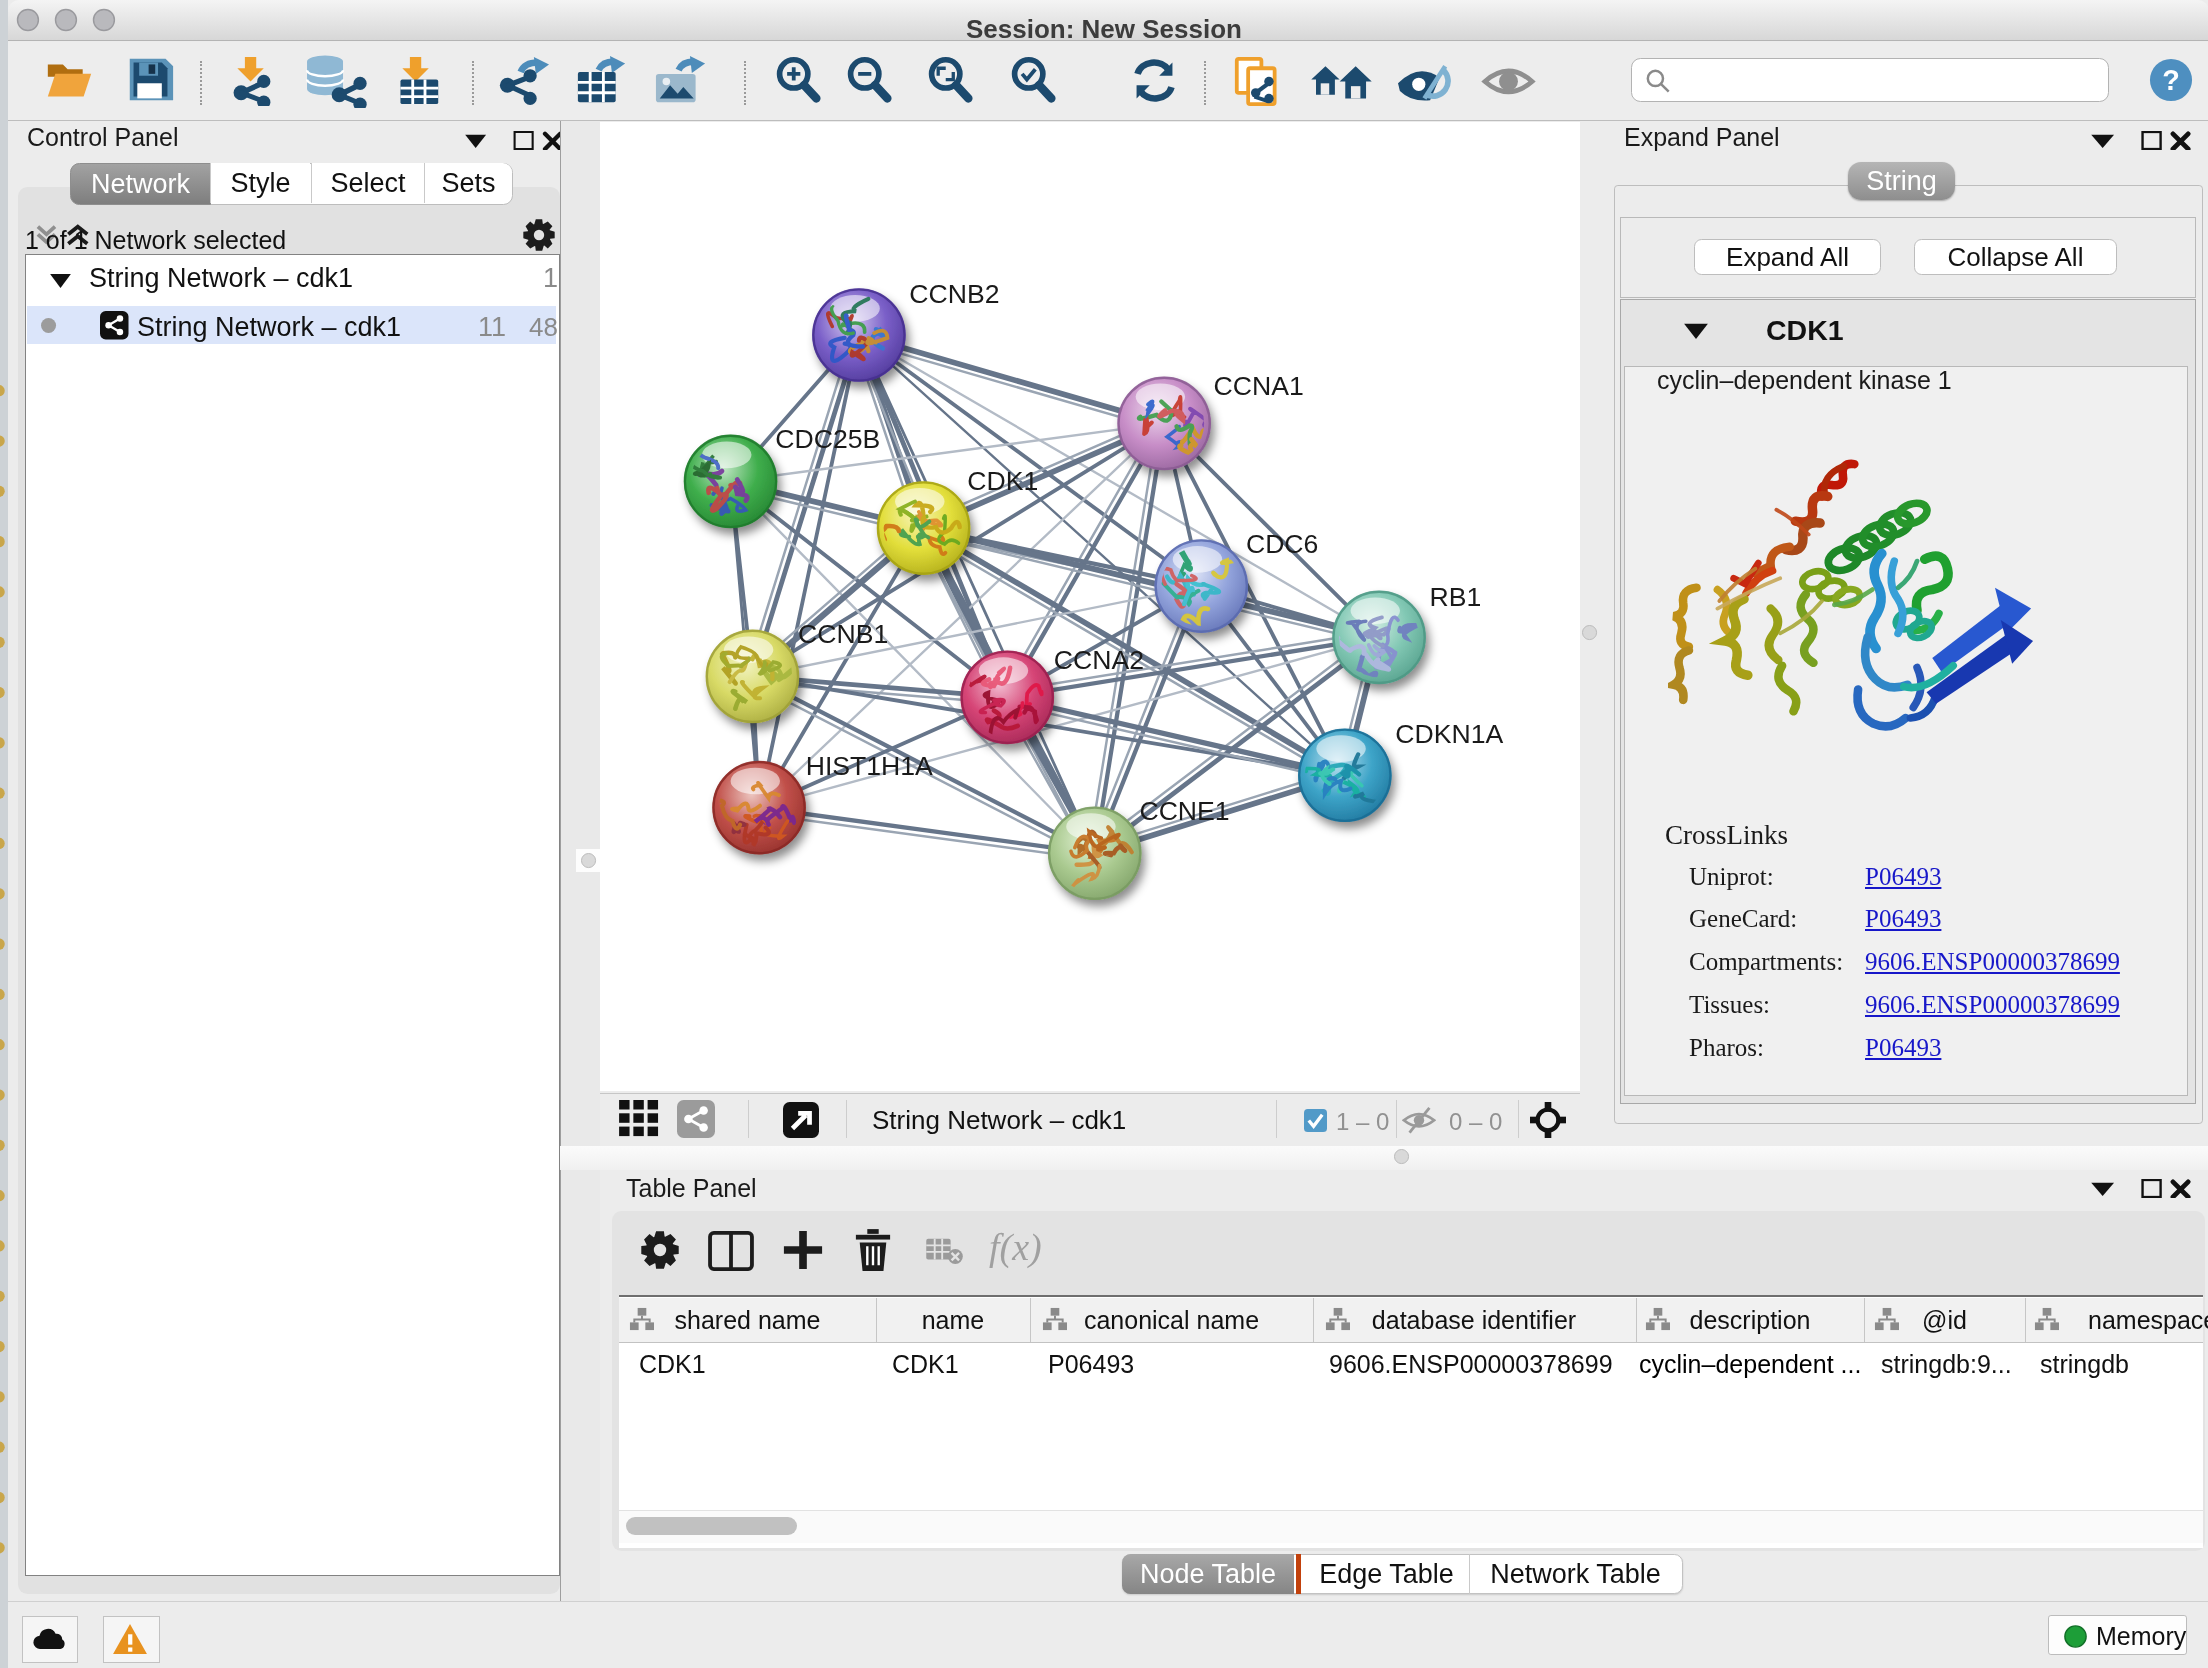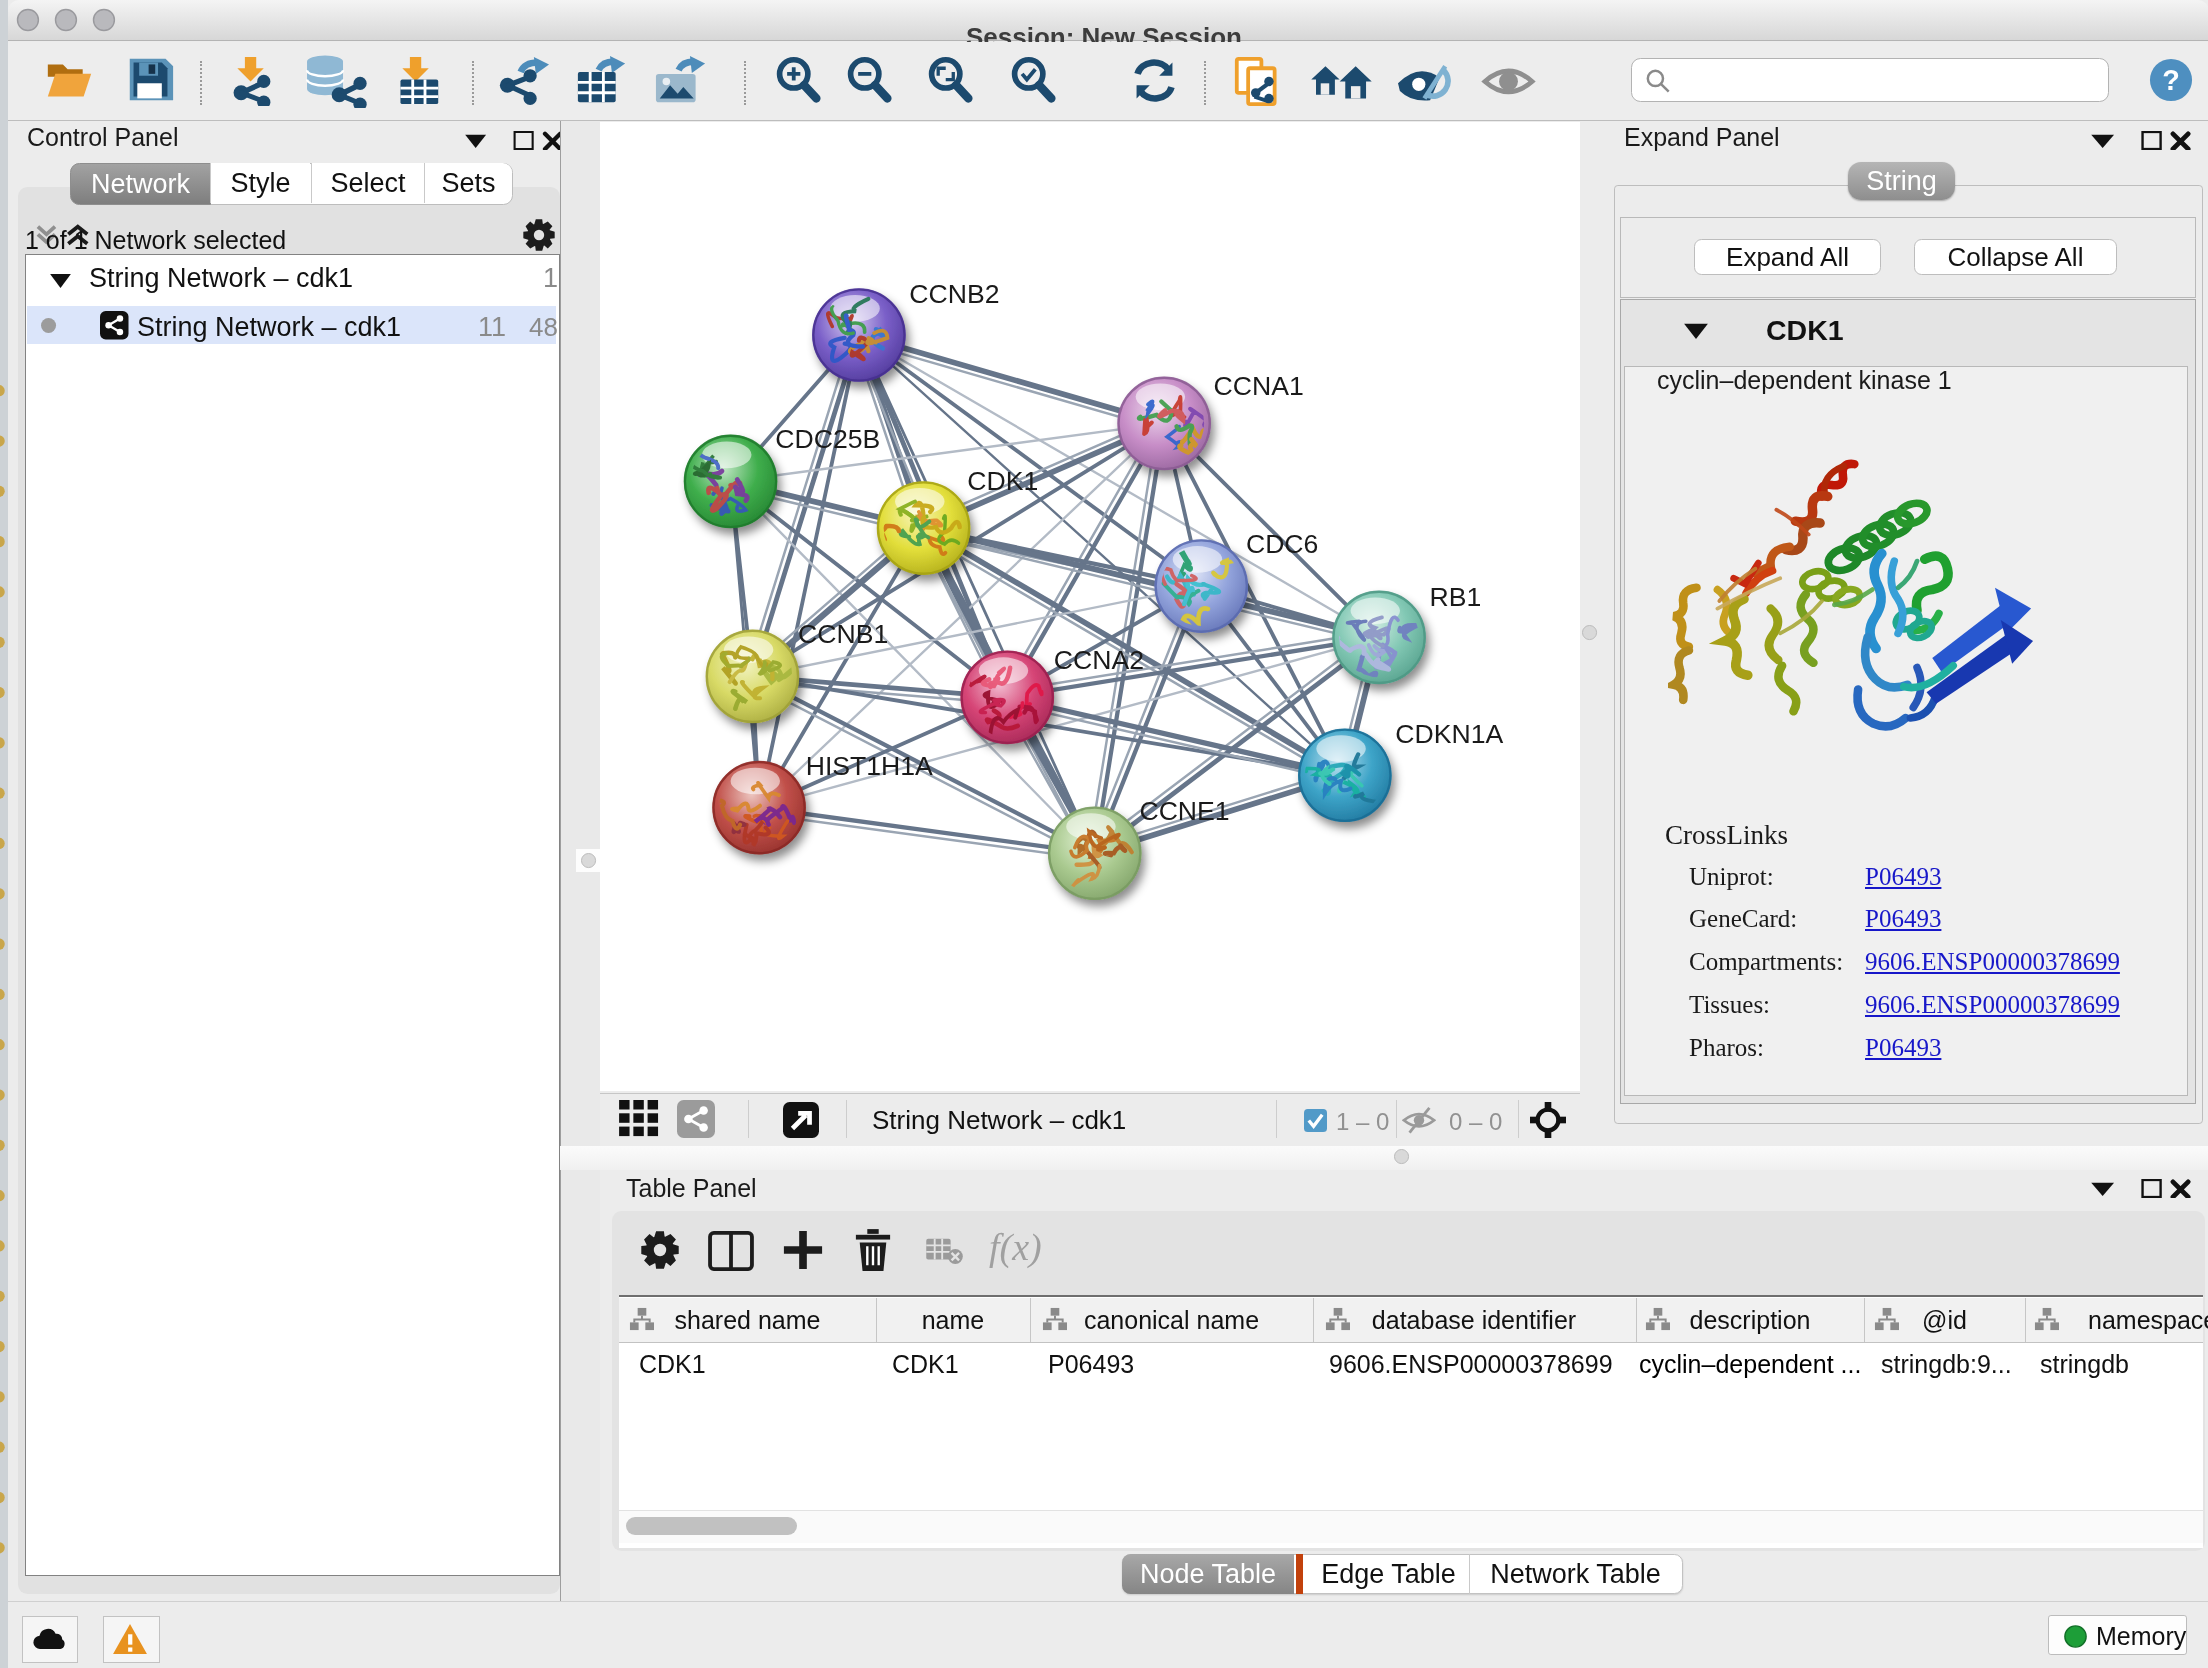"Session: New Session" div.abs { top: 22px -> 14px }
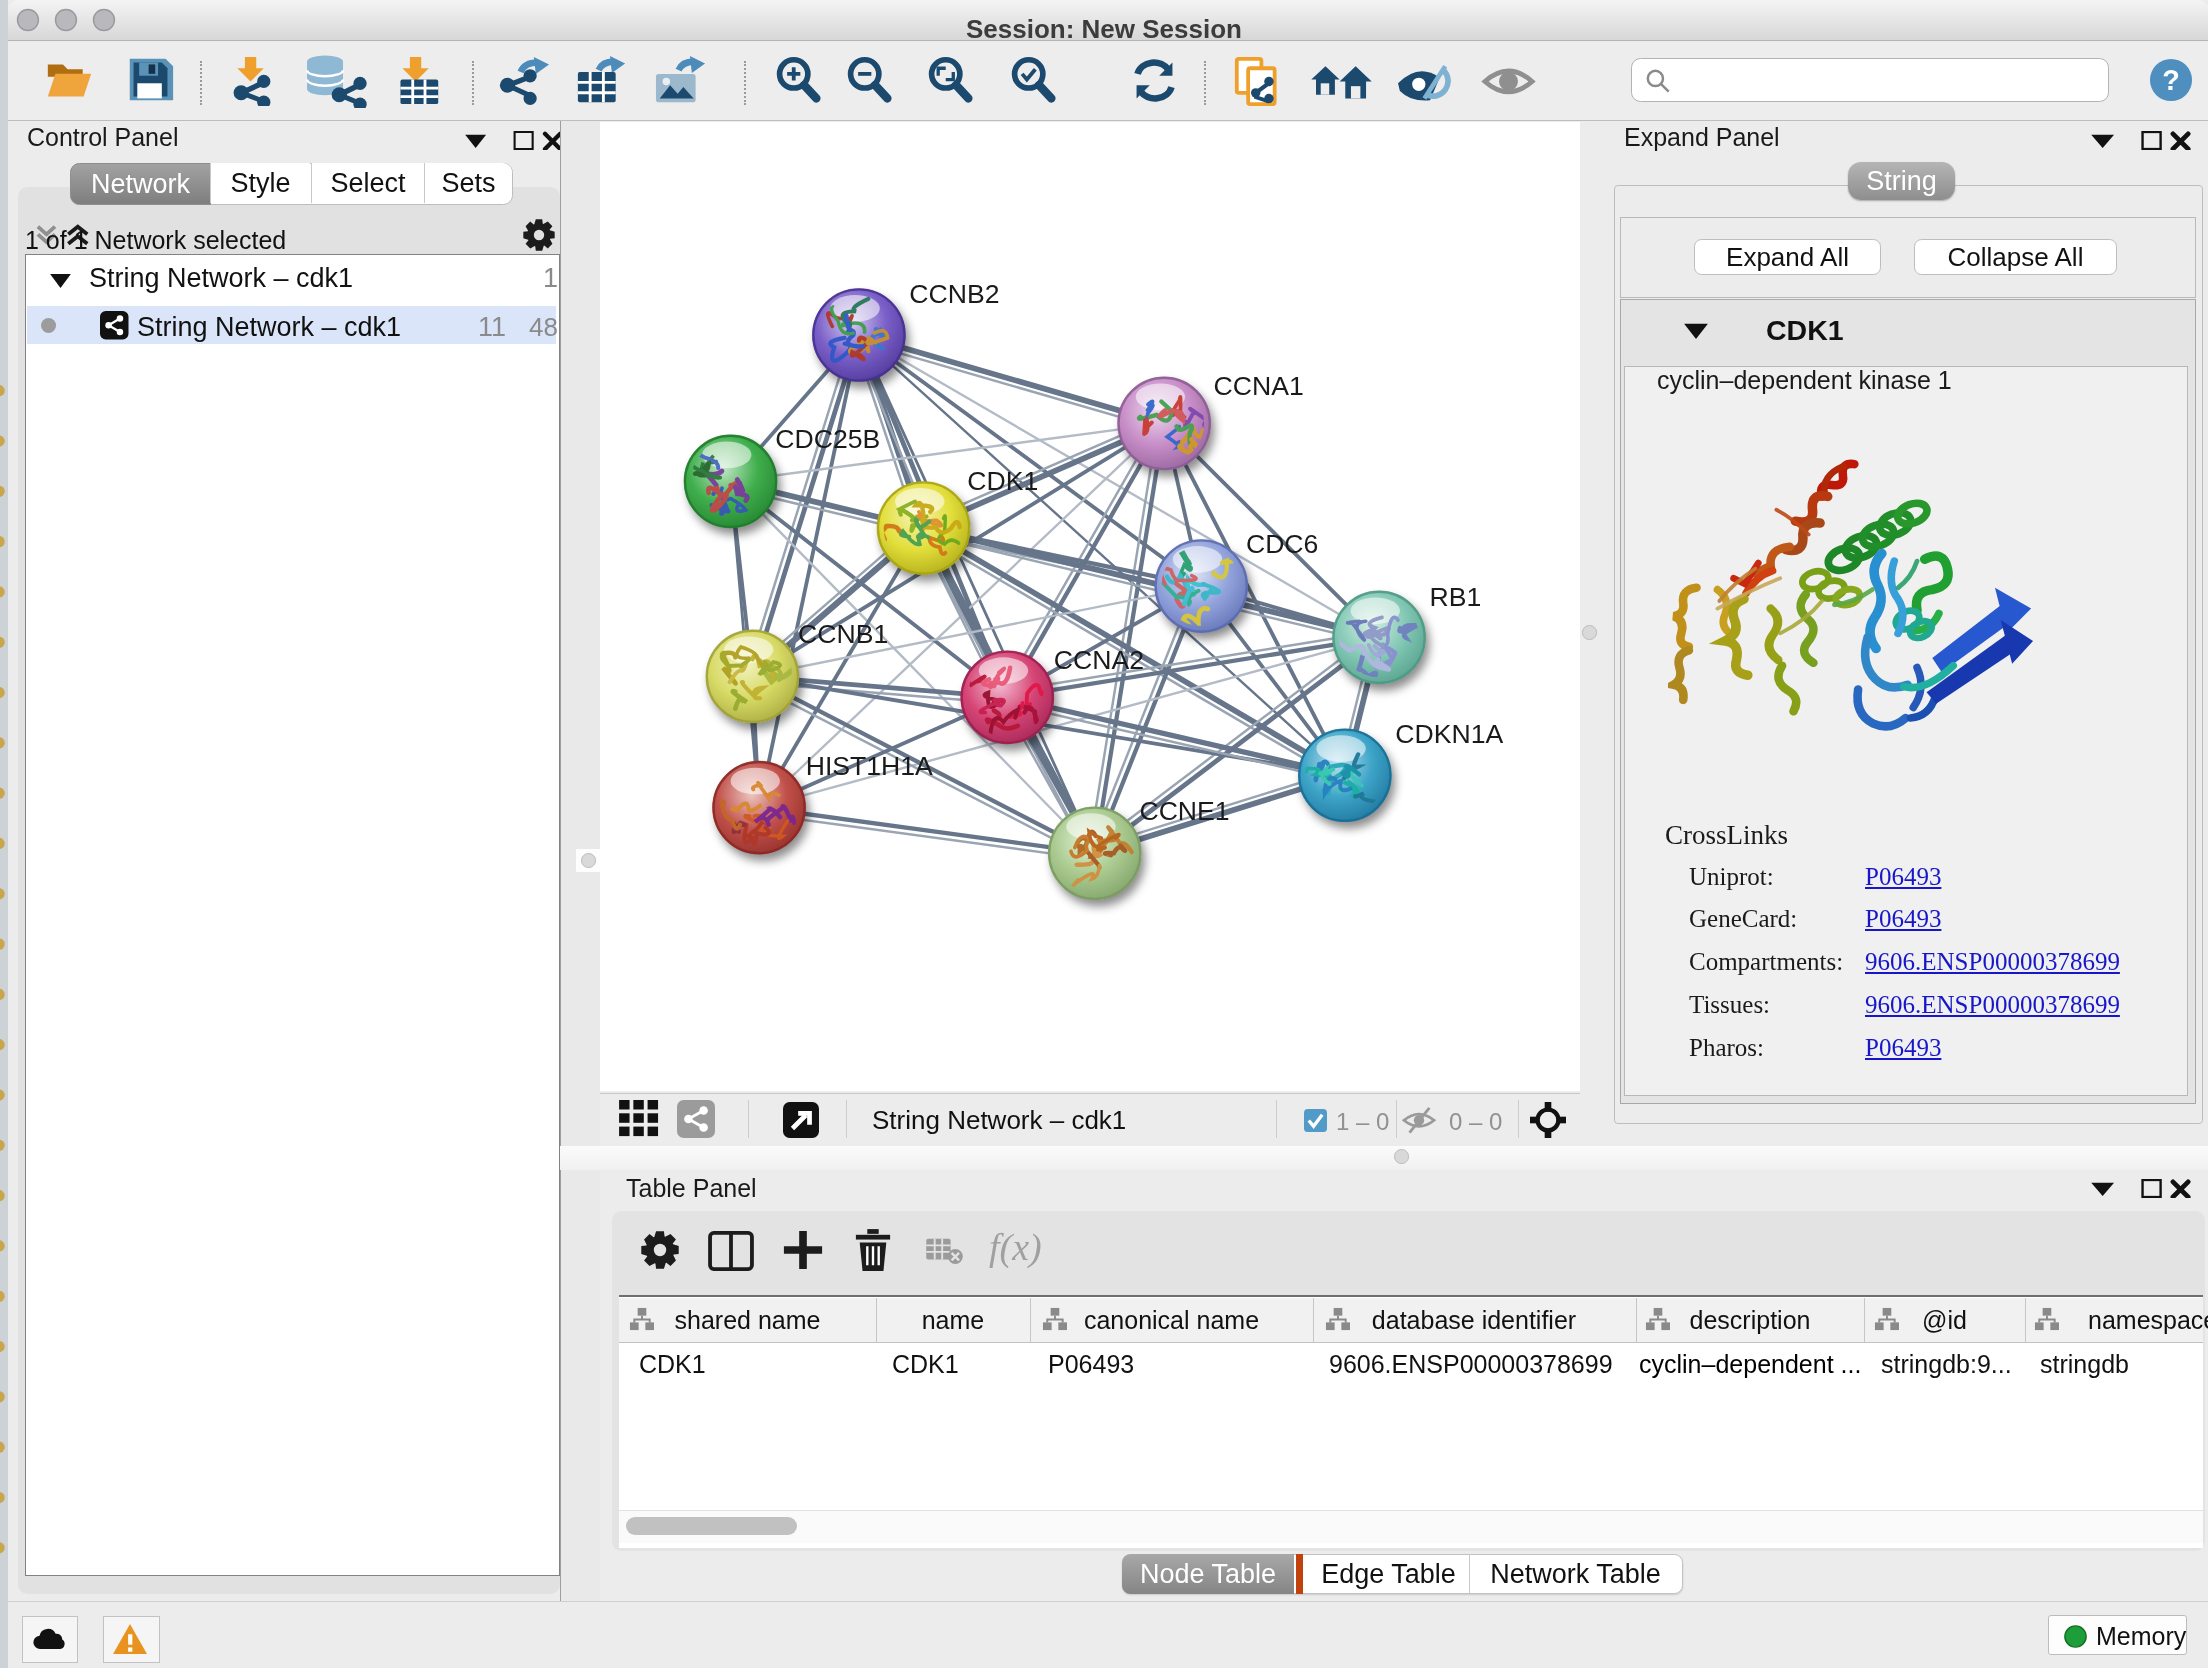"Edge Table" div.abs { border-left: 7px solid #c2410c -> 5px solid #c2410c }
